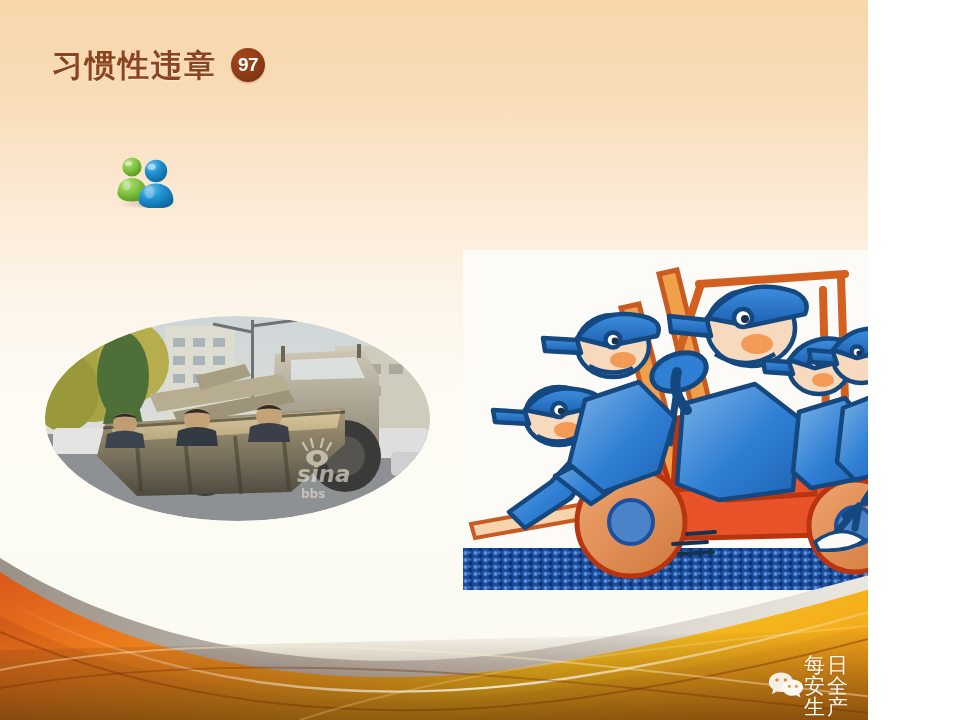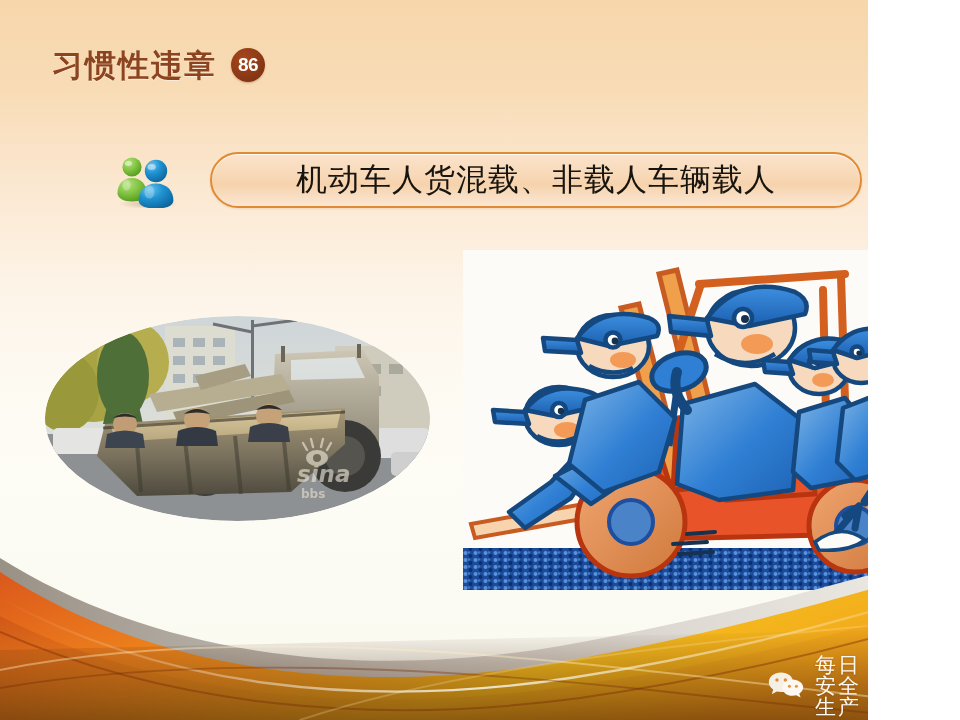"86" span.badge { text: 86 -> 97 }
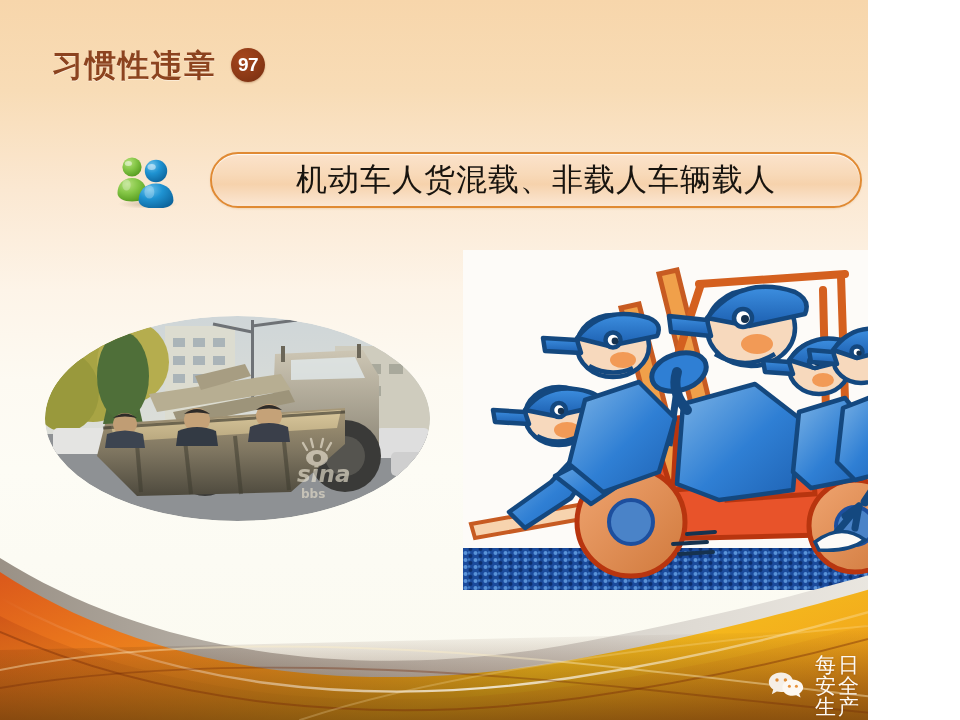"机动车人货混载、非载人车辆载人" div { html: <div> <span>机动车人货混载、非载人车辆载人</span> </div> -> none }
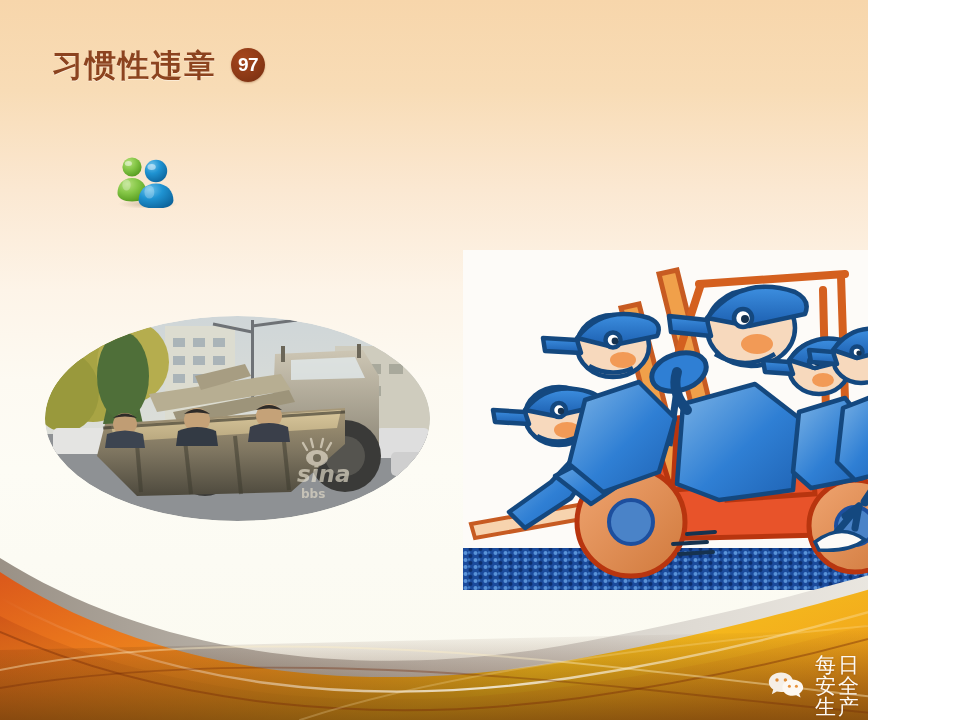"每日安全生产" #footer-badge { gap: 11px -> none }
